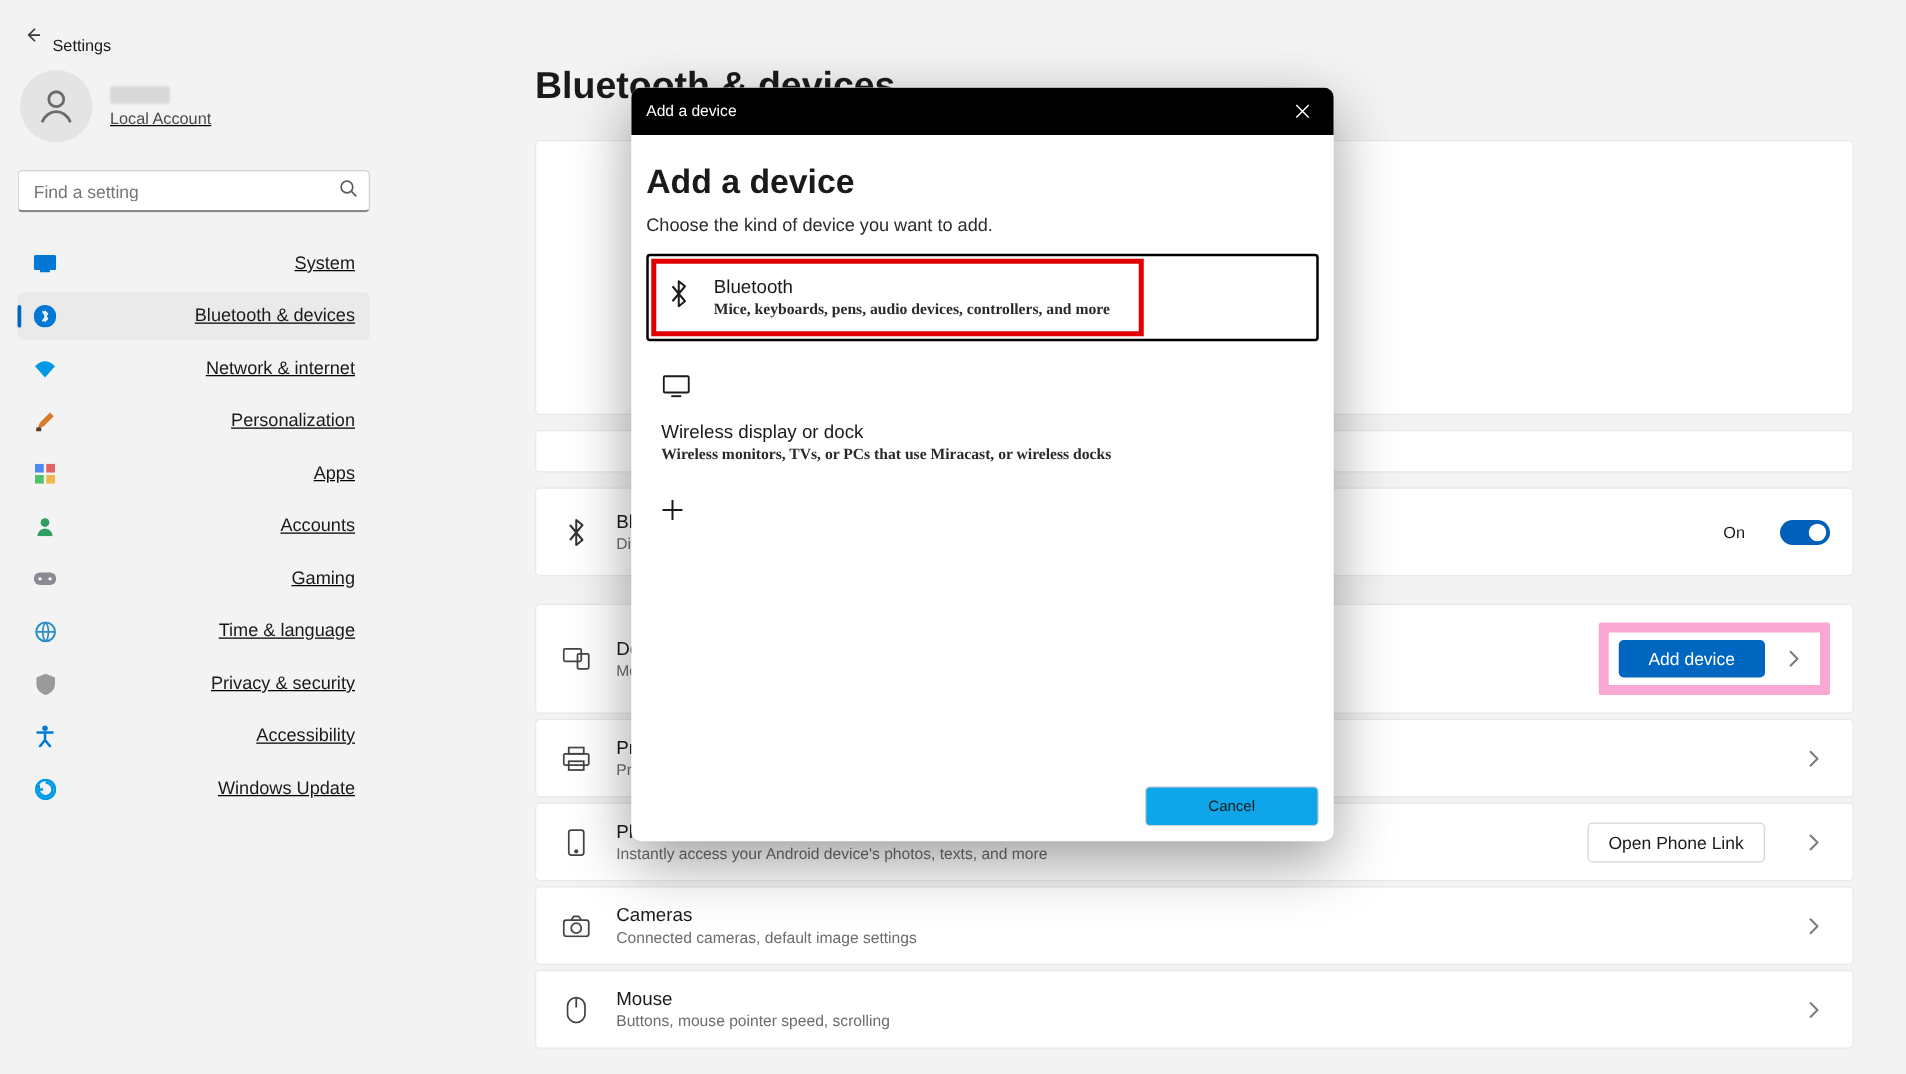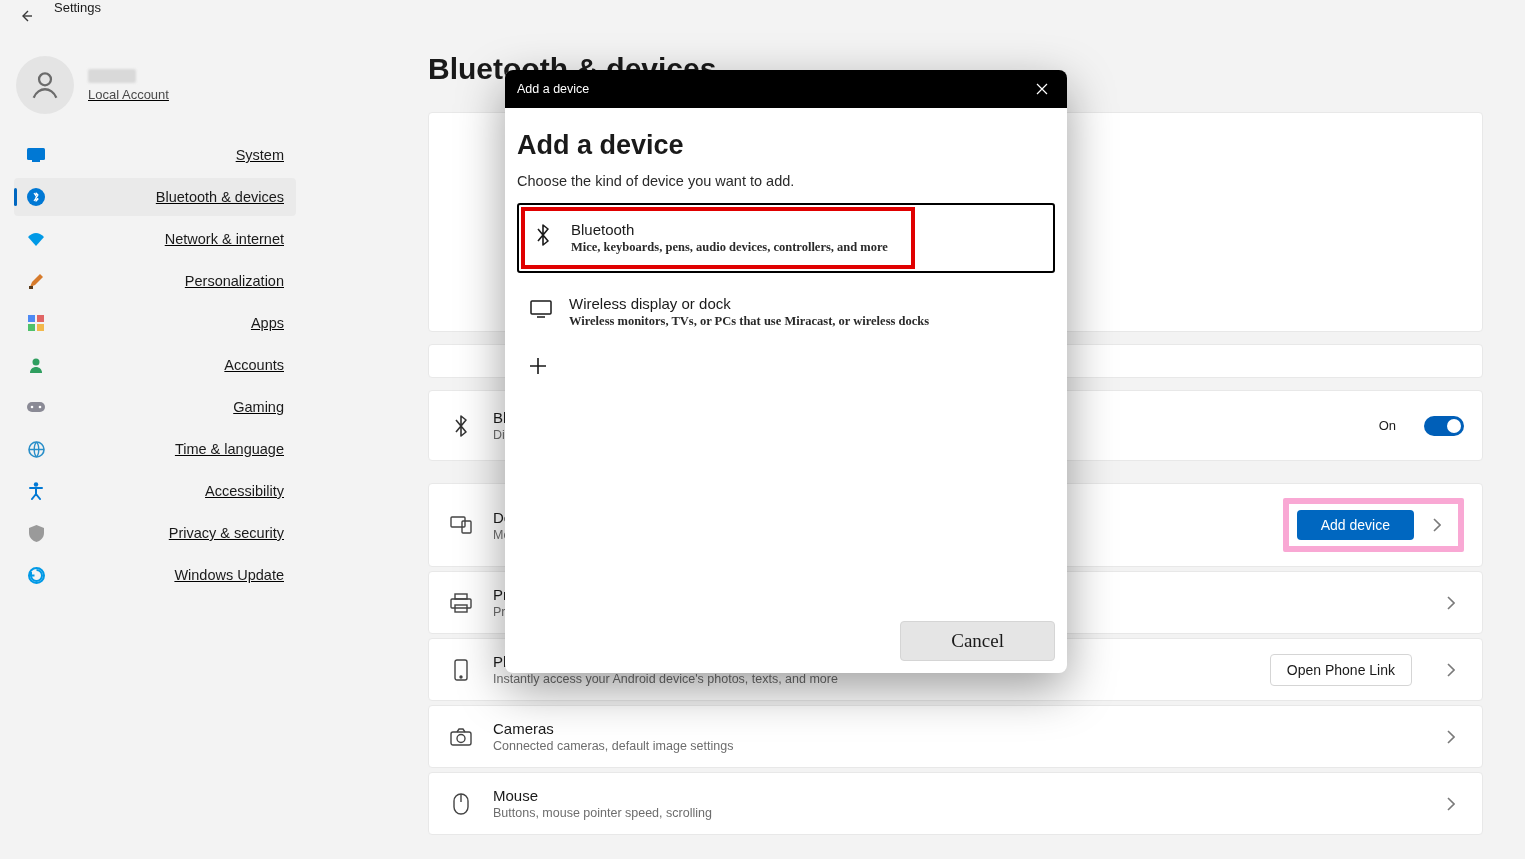"Settings" .topbar { align-items: flex-start -> flex-end; gap: 12px -> none }
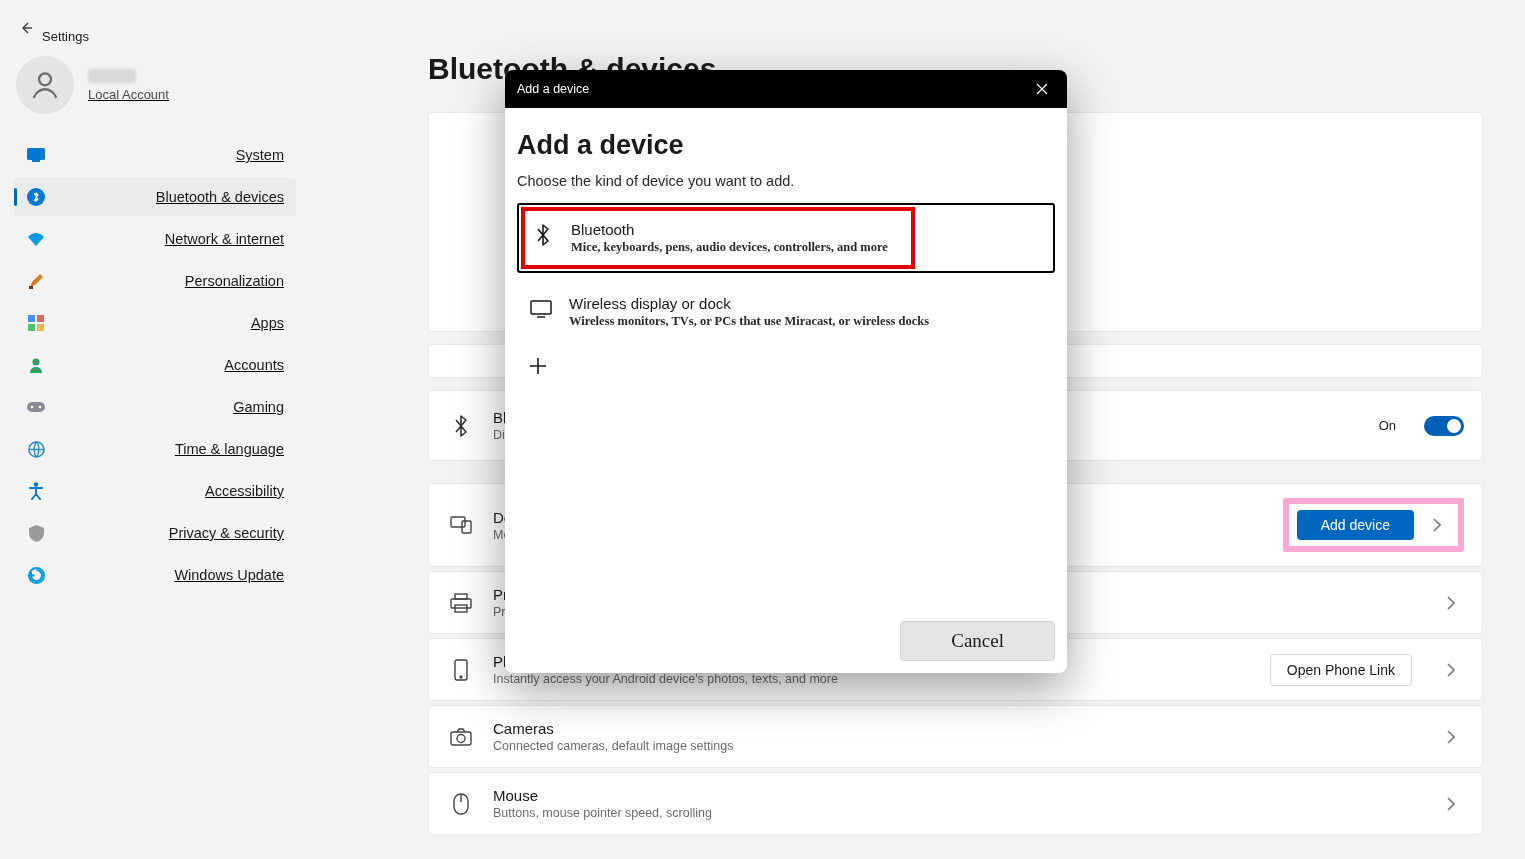"Find a setting" div.search-wrap { html: none -> <div> <input> <span> <svg> <circle></circle> <path></path> </svg> </span> </div> }
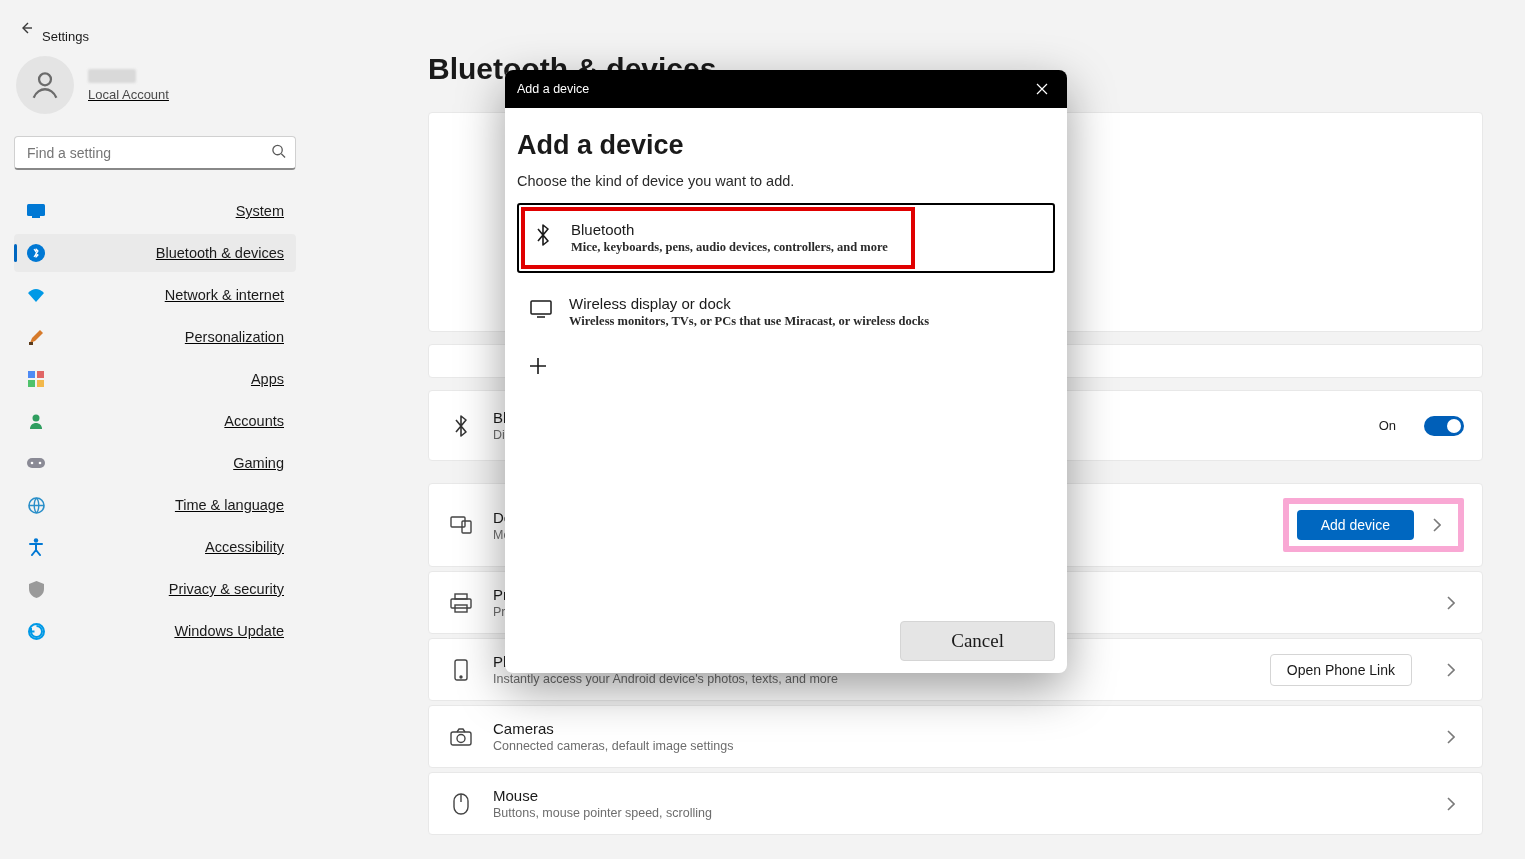"Wireless display or dock" .option.plain { flex-direction: none -> column }
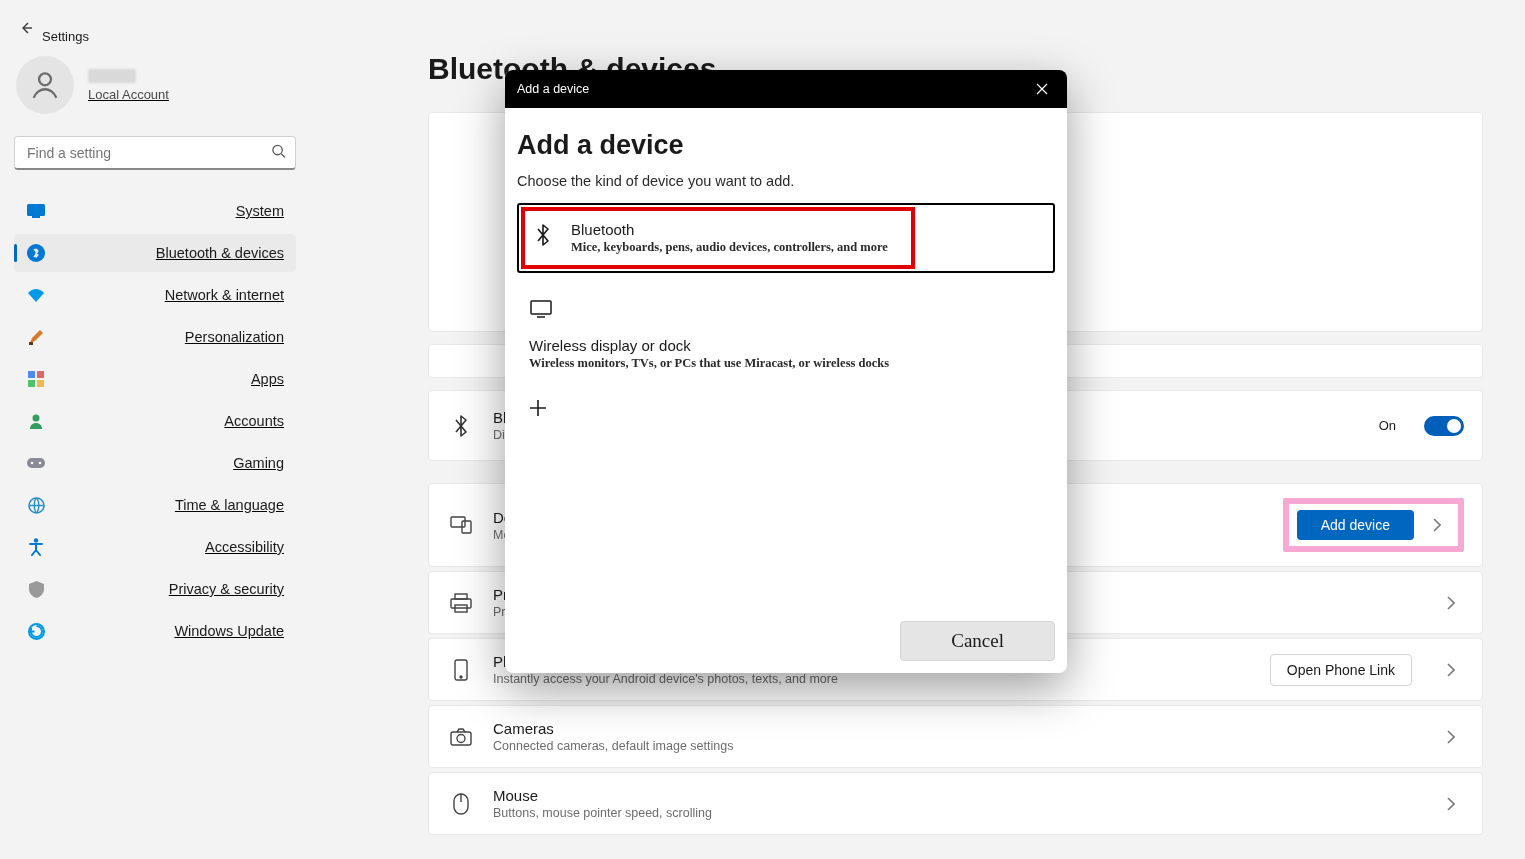"Add device" .highlight-add { border: 6px solid #f9a8d4 -> 8px solid #f9a8d4 }
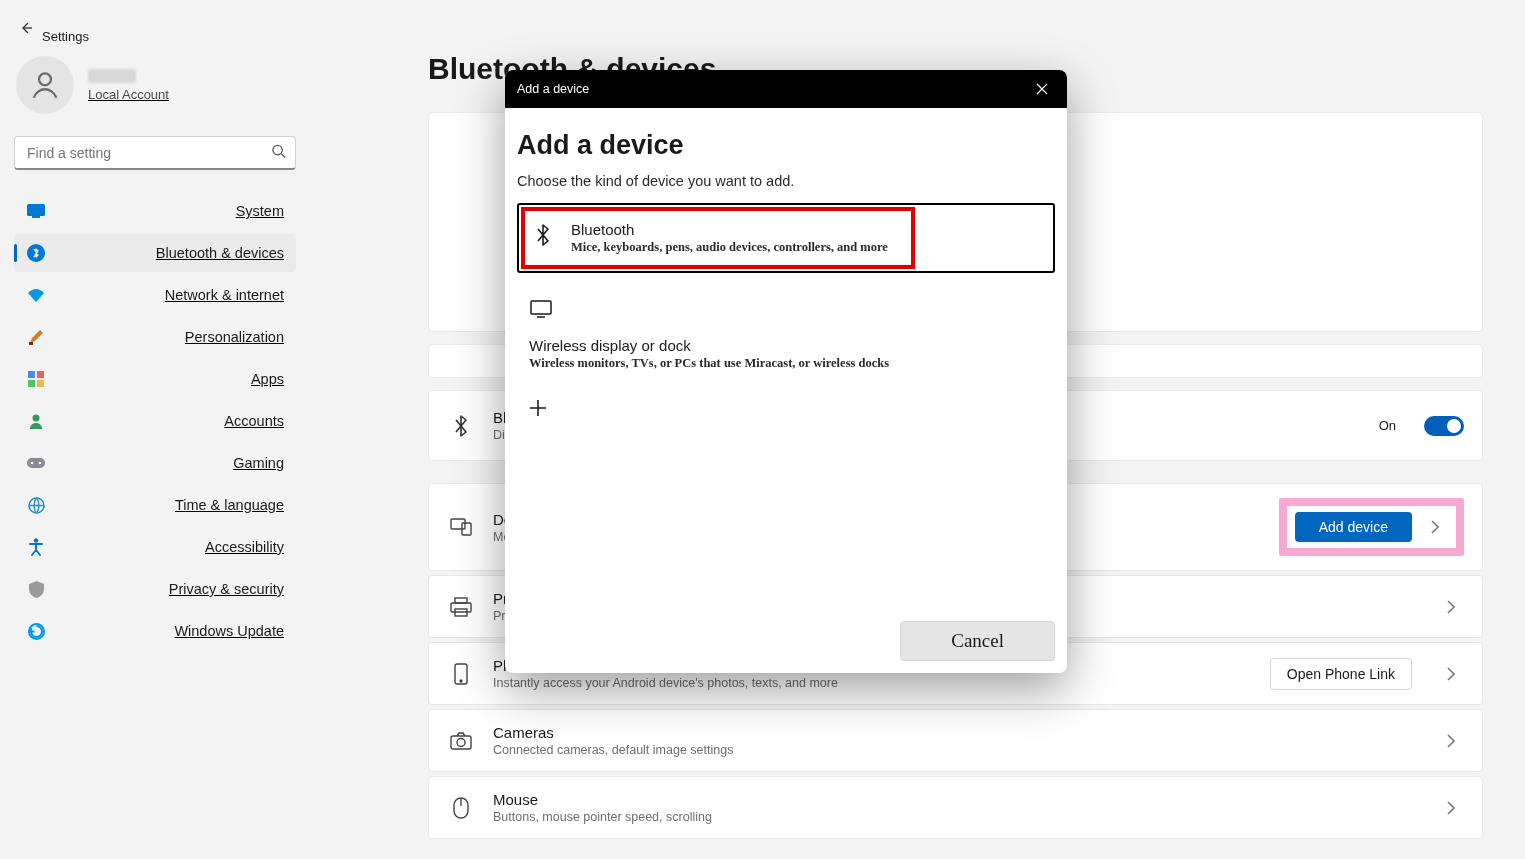"Accessibility" div.nav-item { order: before "Privacy & security" -> after "Privacy & security" }
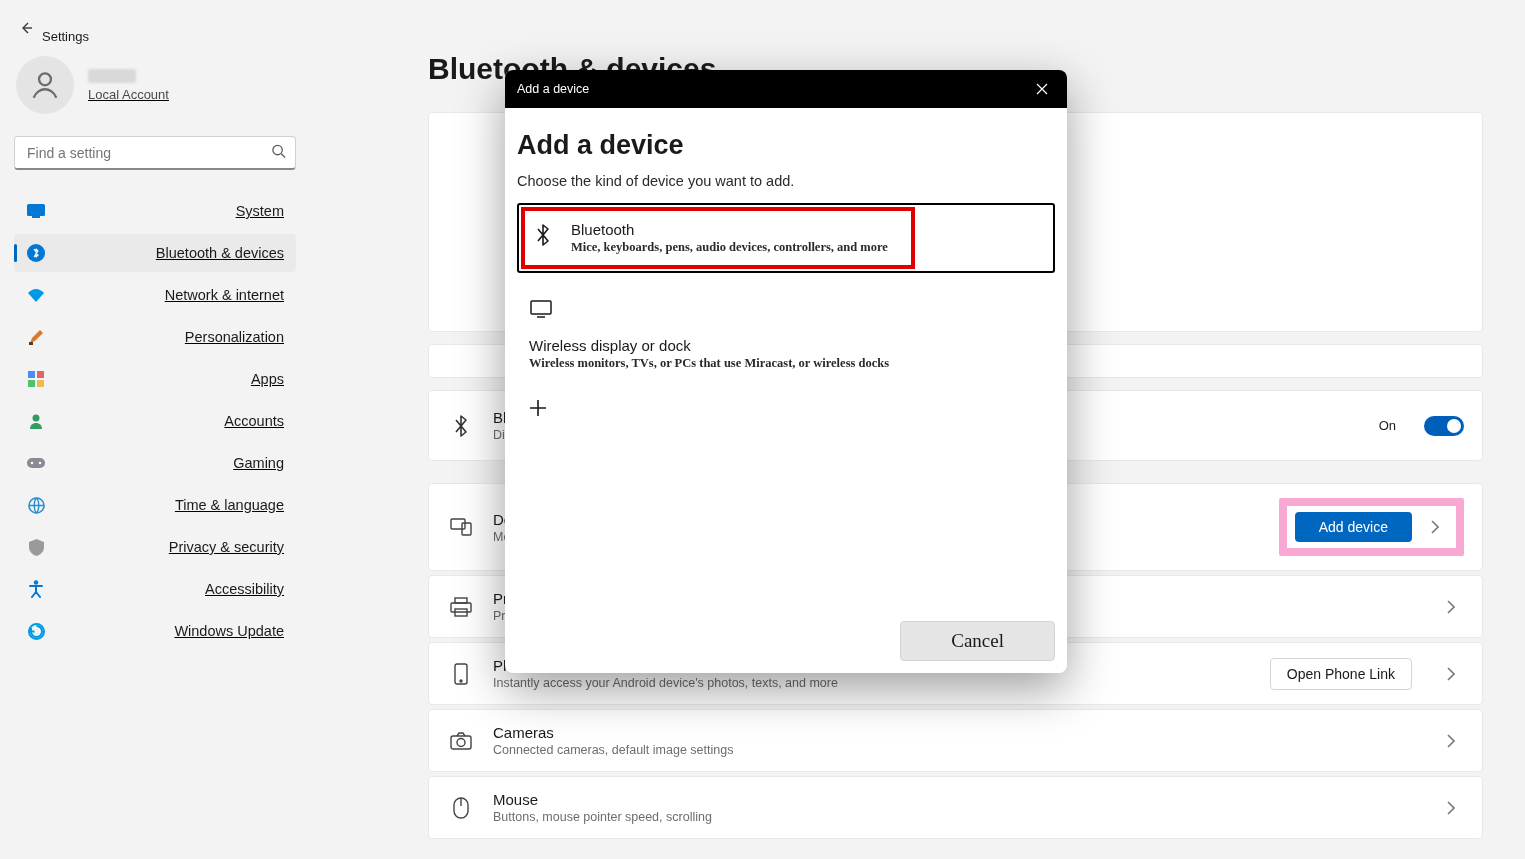"Cancel" .cancel-btn { background: #e5e5e5 -> #0ea5e9; font-family: Liberation Serif, serif -> none; font-size: 19px -> 12px }
